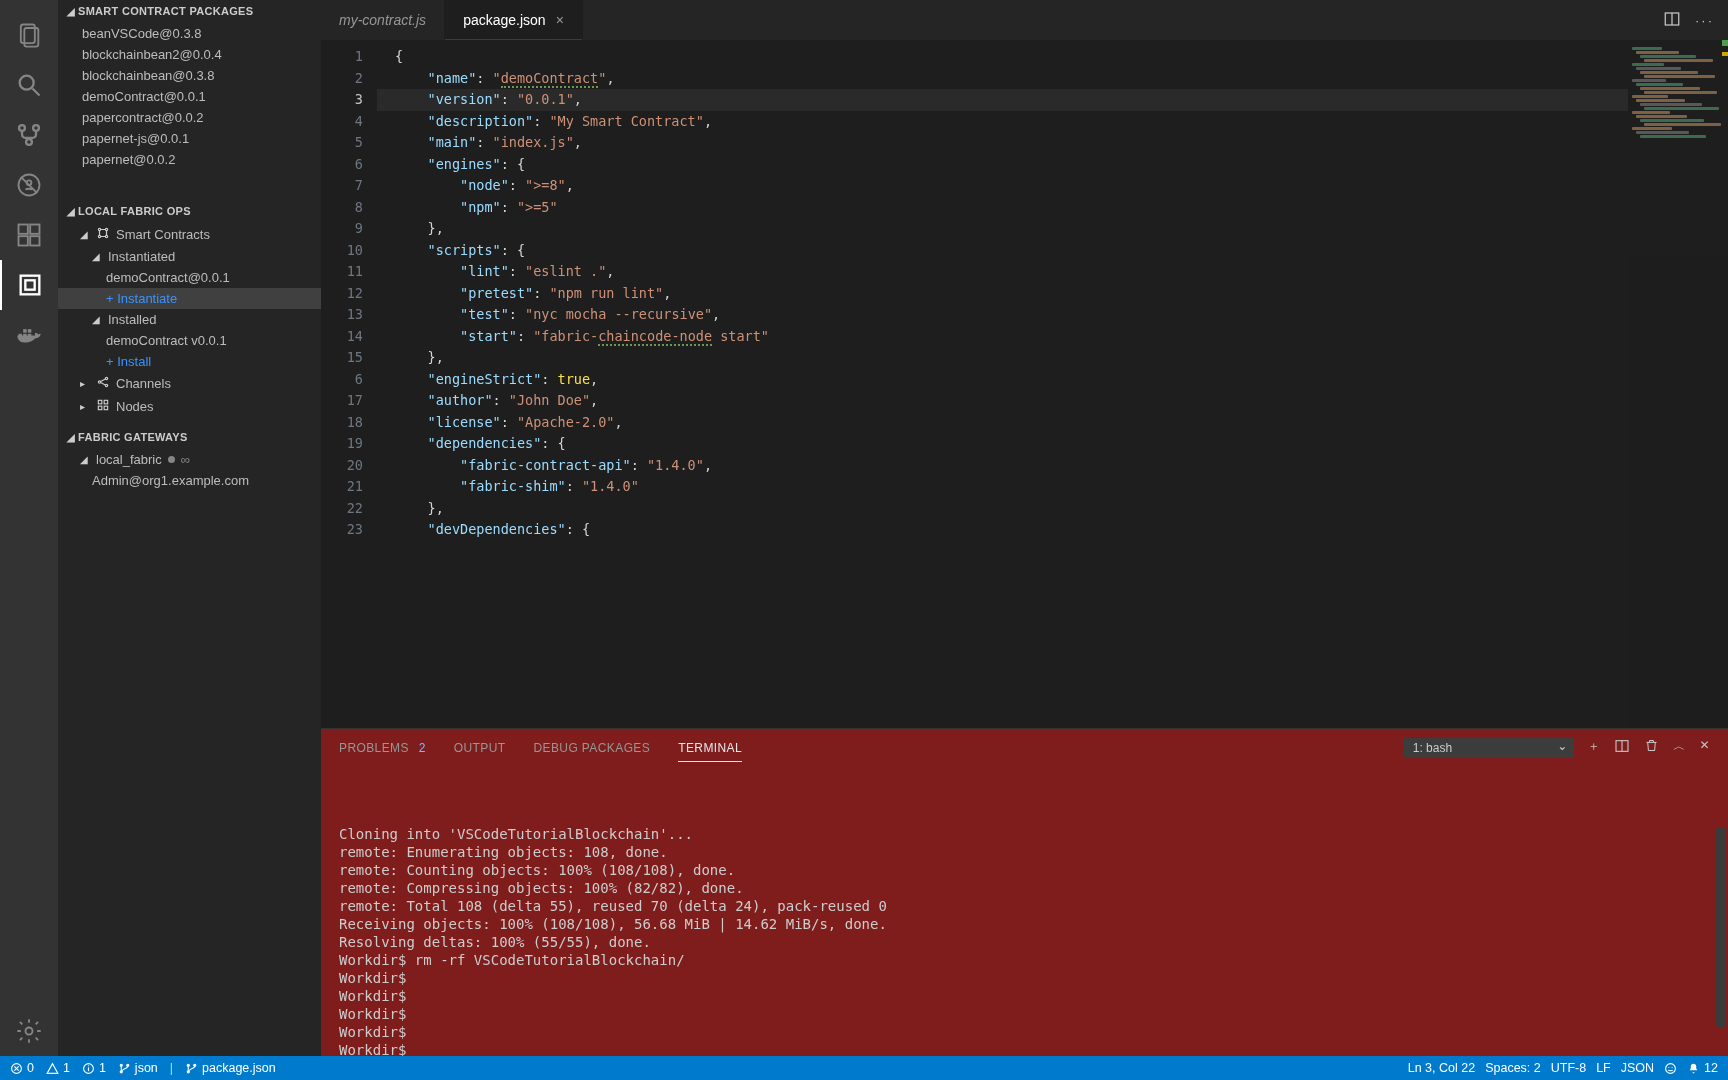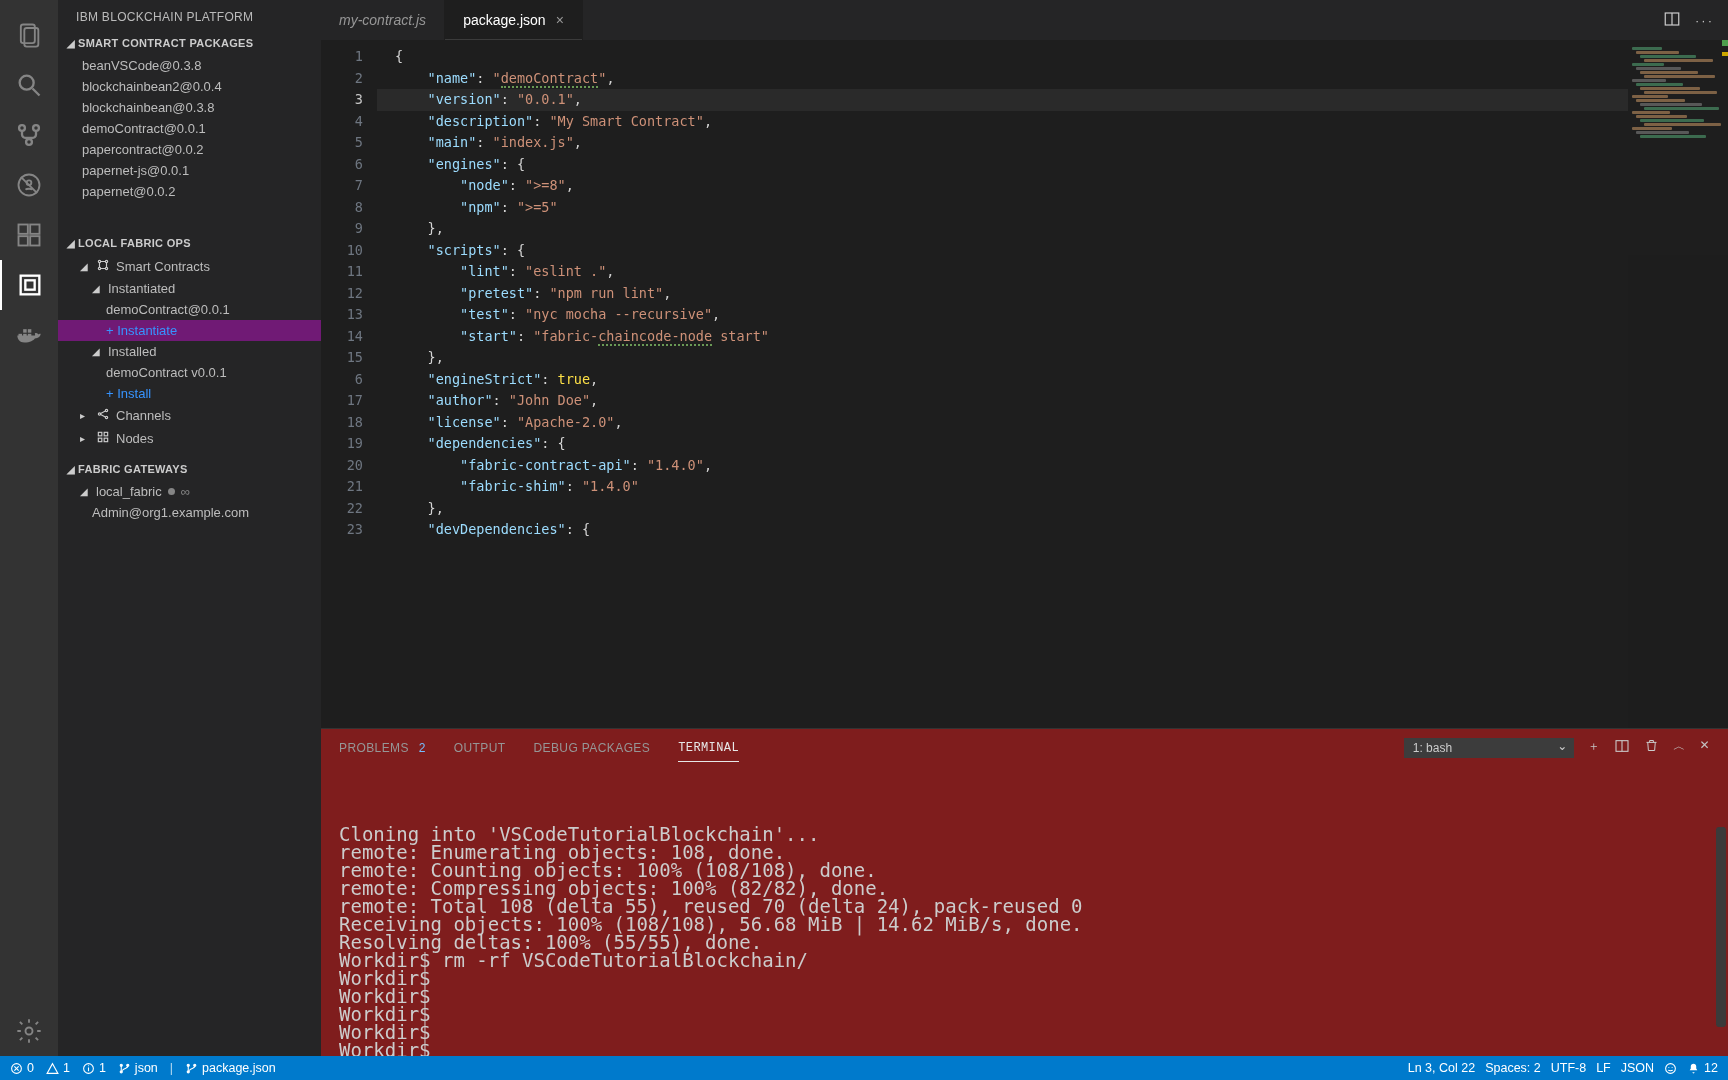"IBM BLOCKCHAIN PLATFORM" div.sidebar-title { html: <div>IBM BLOCKCHAIN PLATFORM</div> -> none }
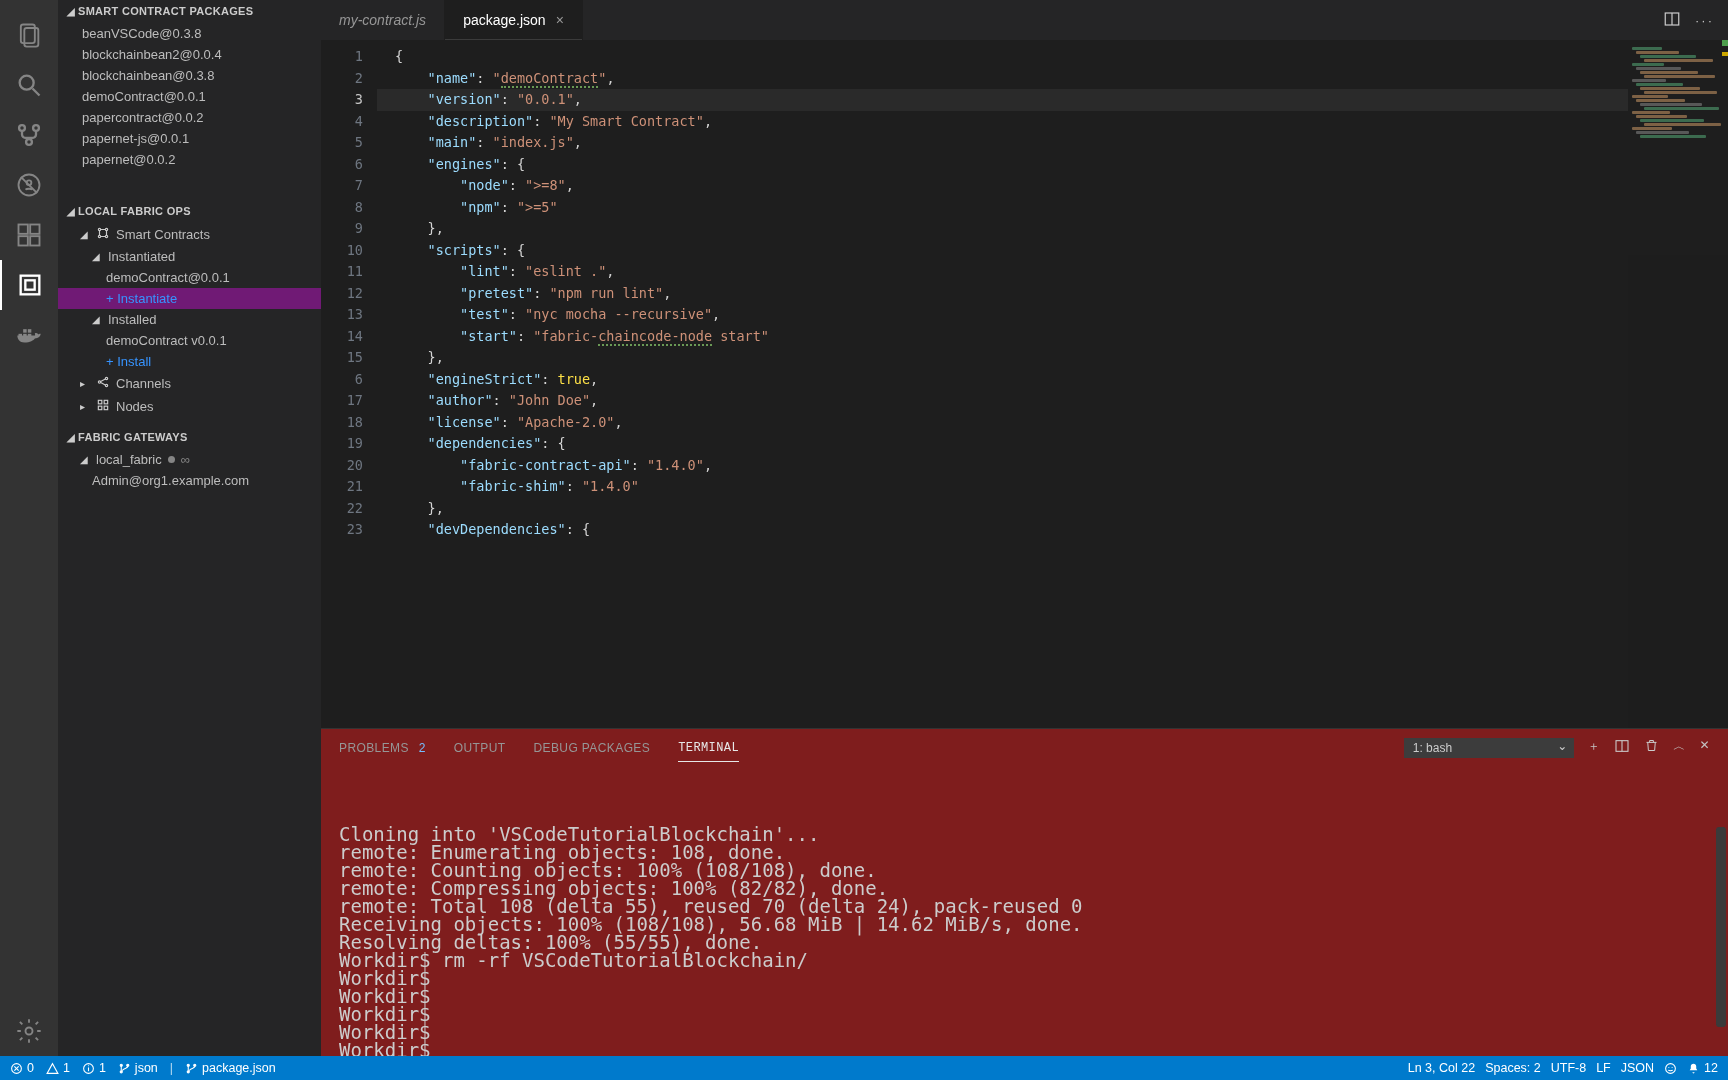"+ Instantiate" .tree-row.selected { background: #701a75 -> #404040 }
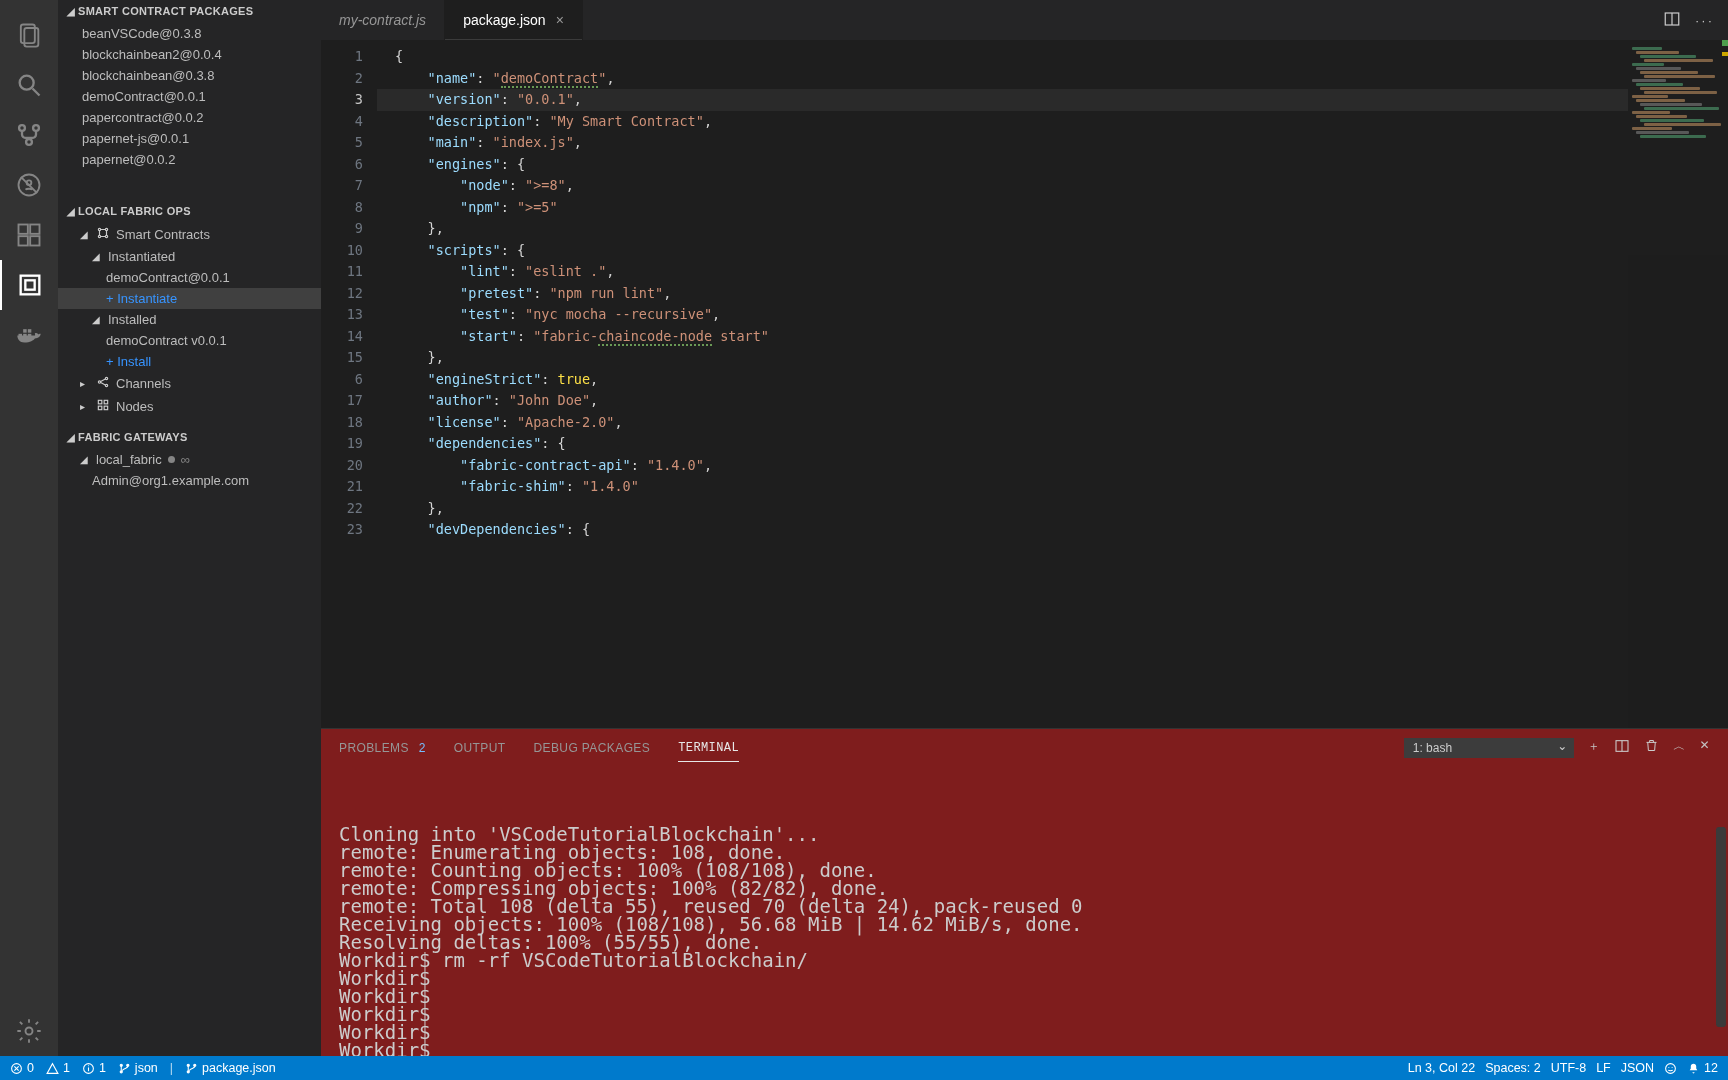"TERMINAL" .panel-tabs .ptab.active { font-family: Liberation Mono, monospace -> none }
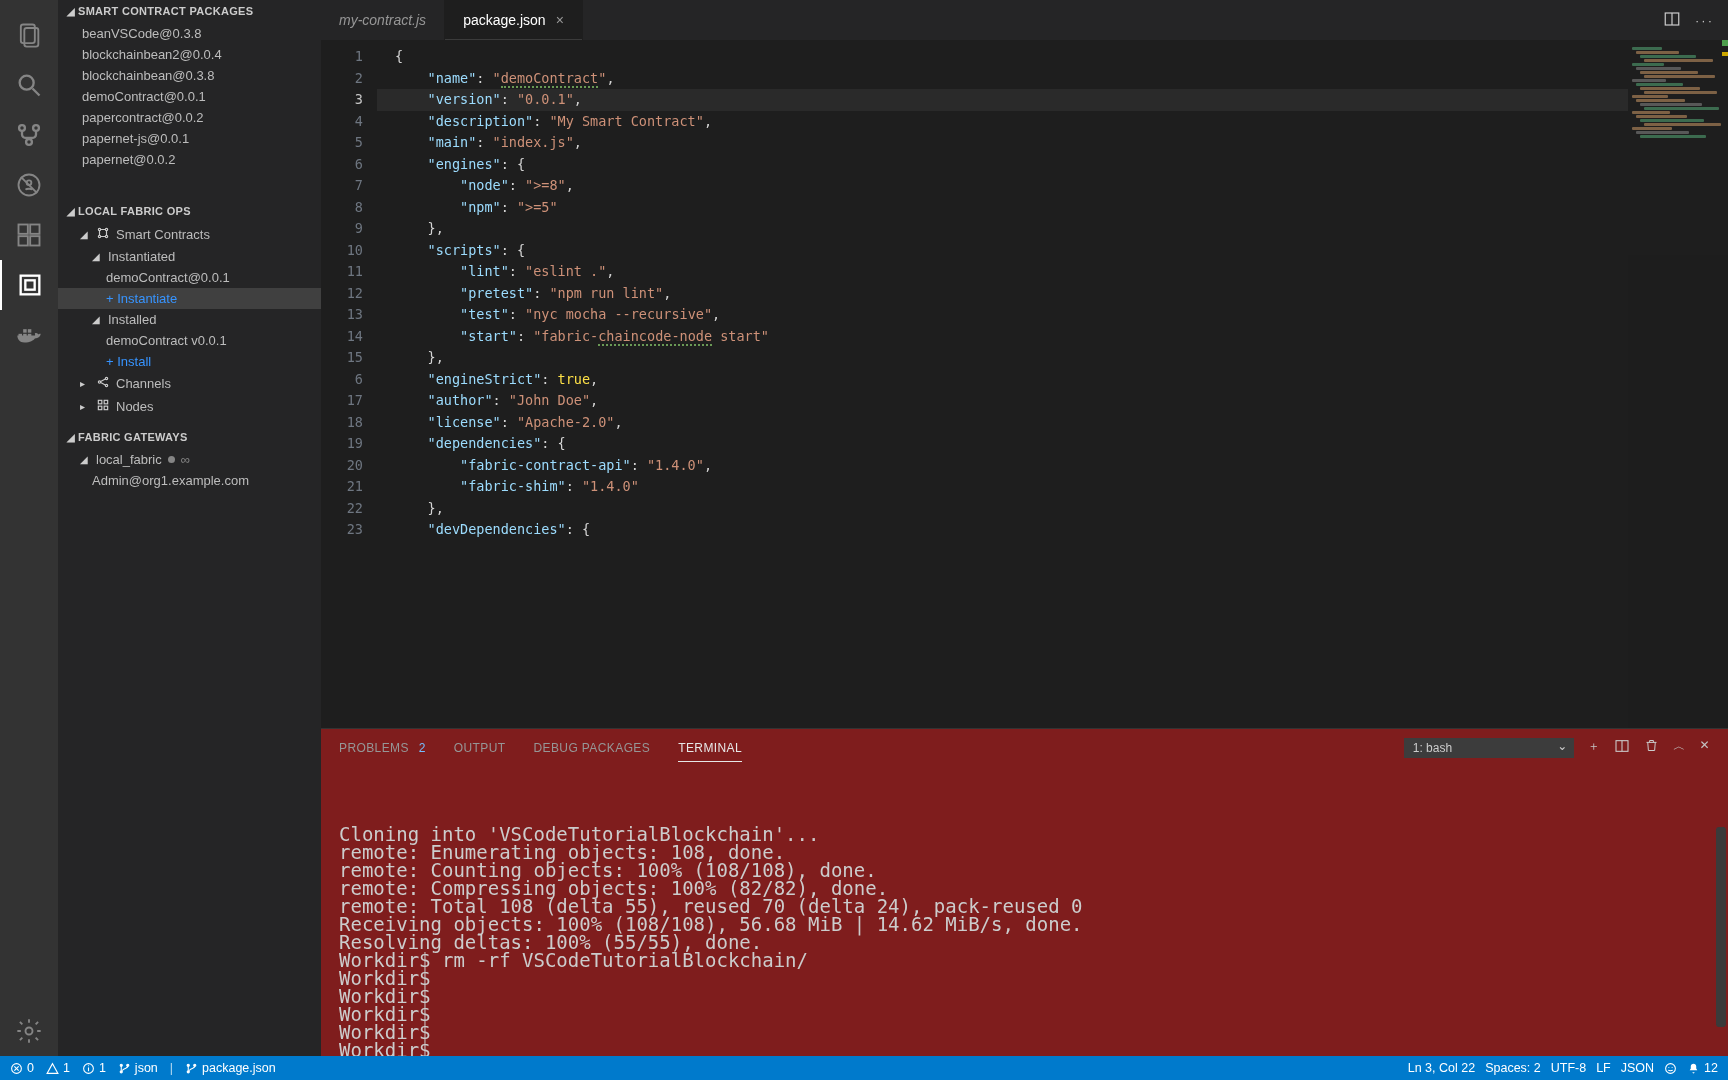"Cloning into" .terminal { font-size: 19px -> 14px }
